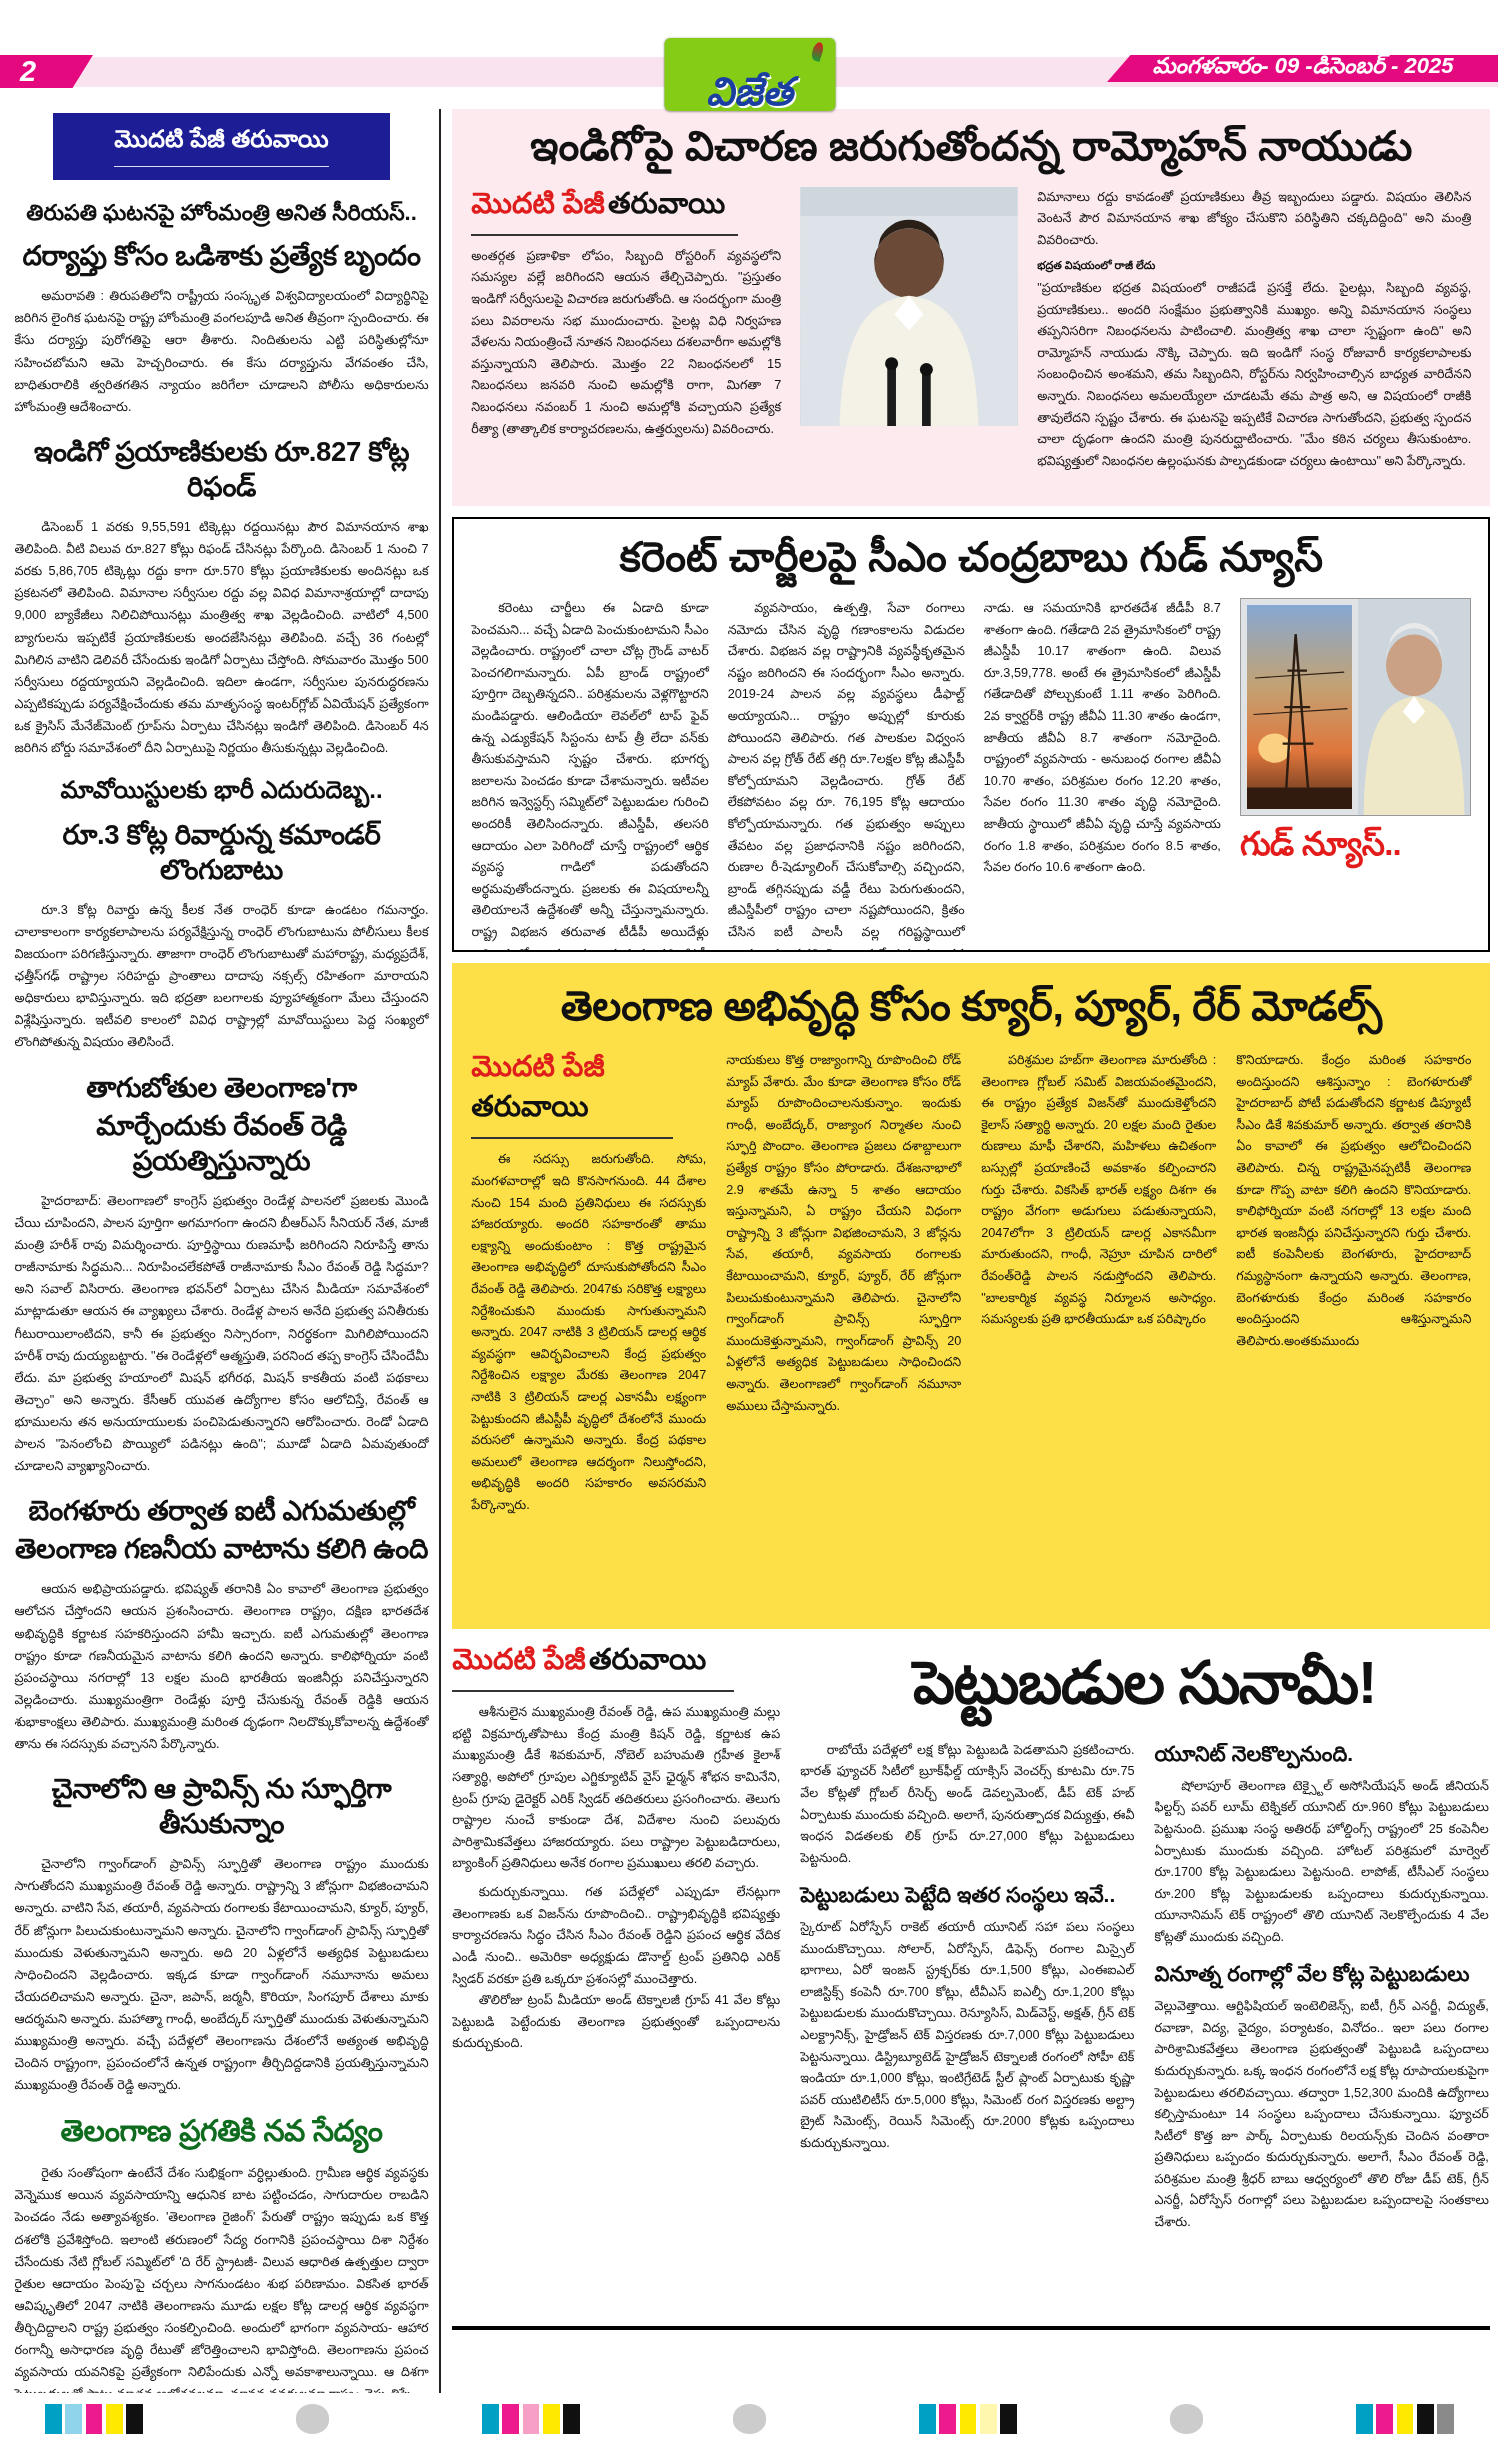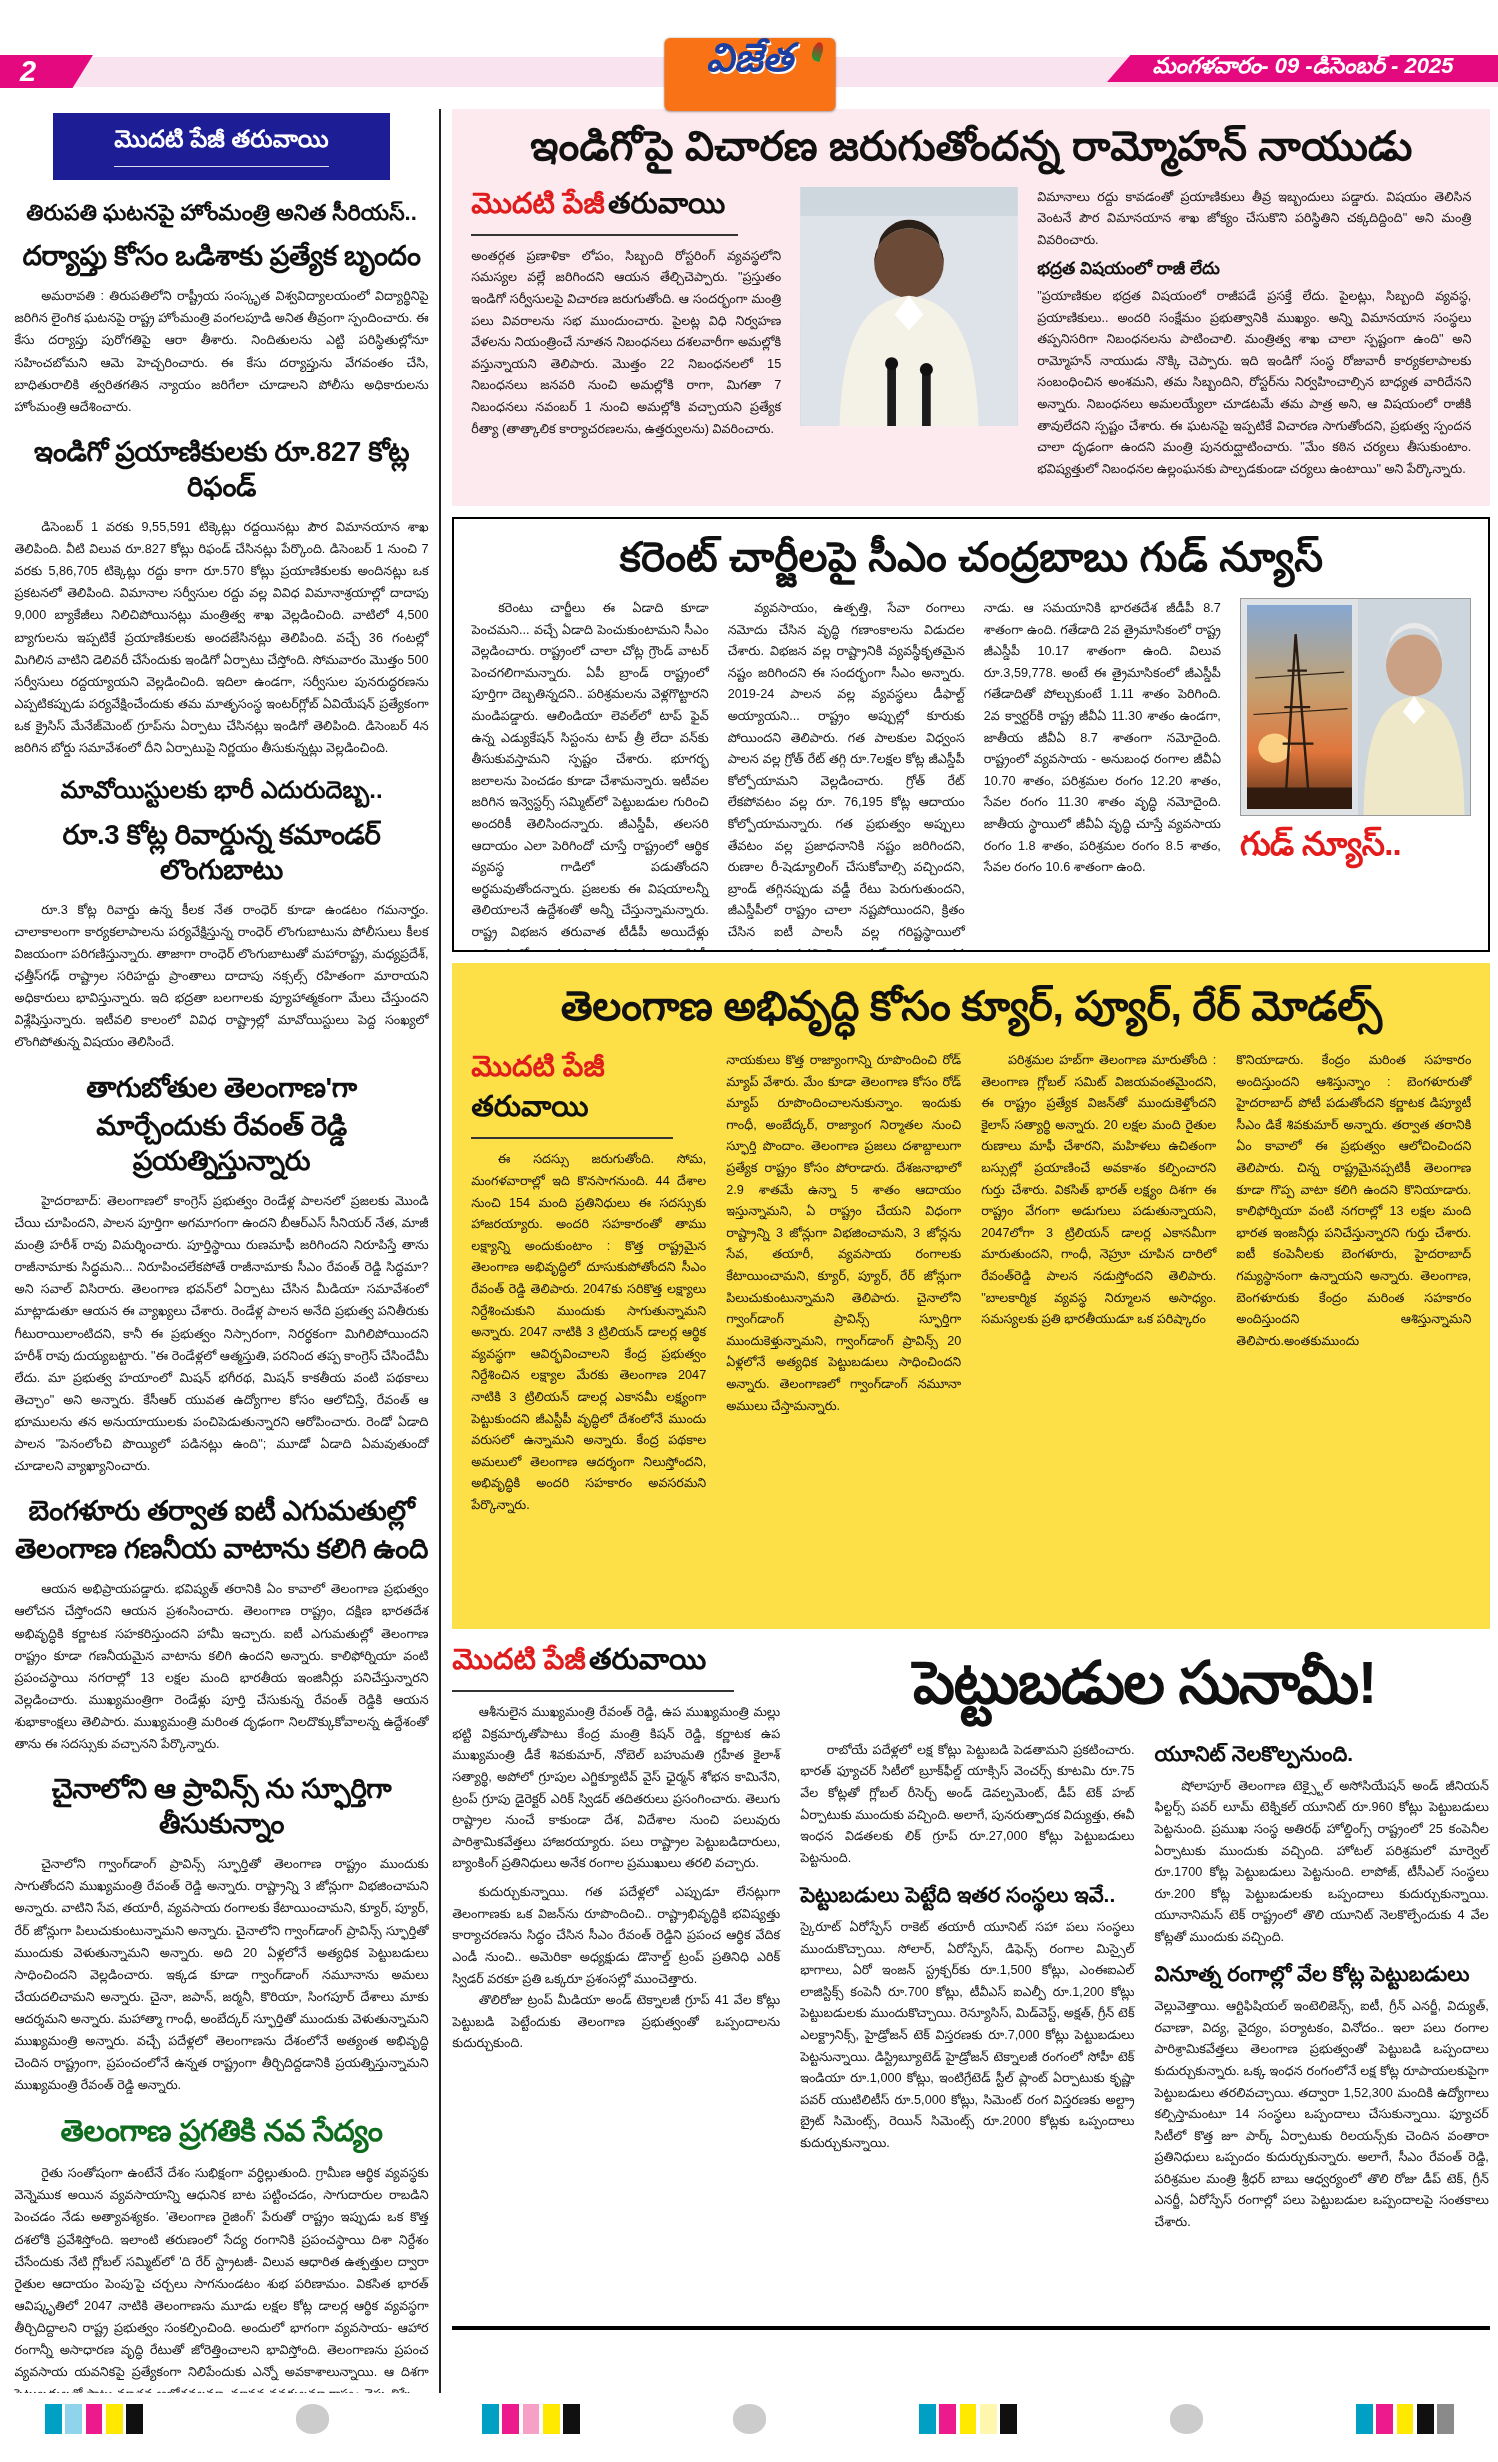"విజేత" .logo { background: #f97316 -> #84cc16; justify-content: flex-start -> flex-end }
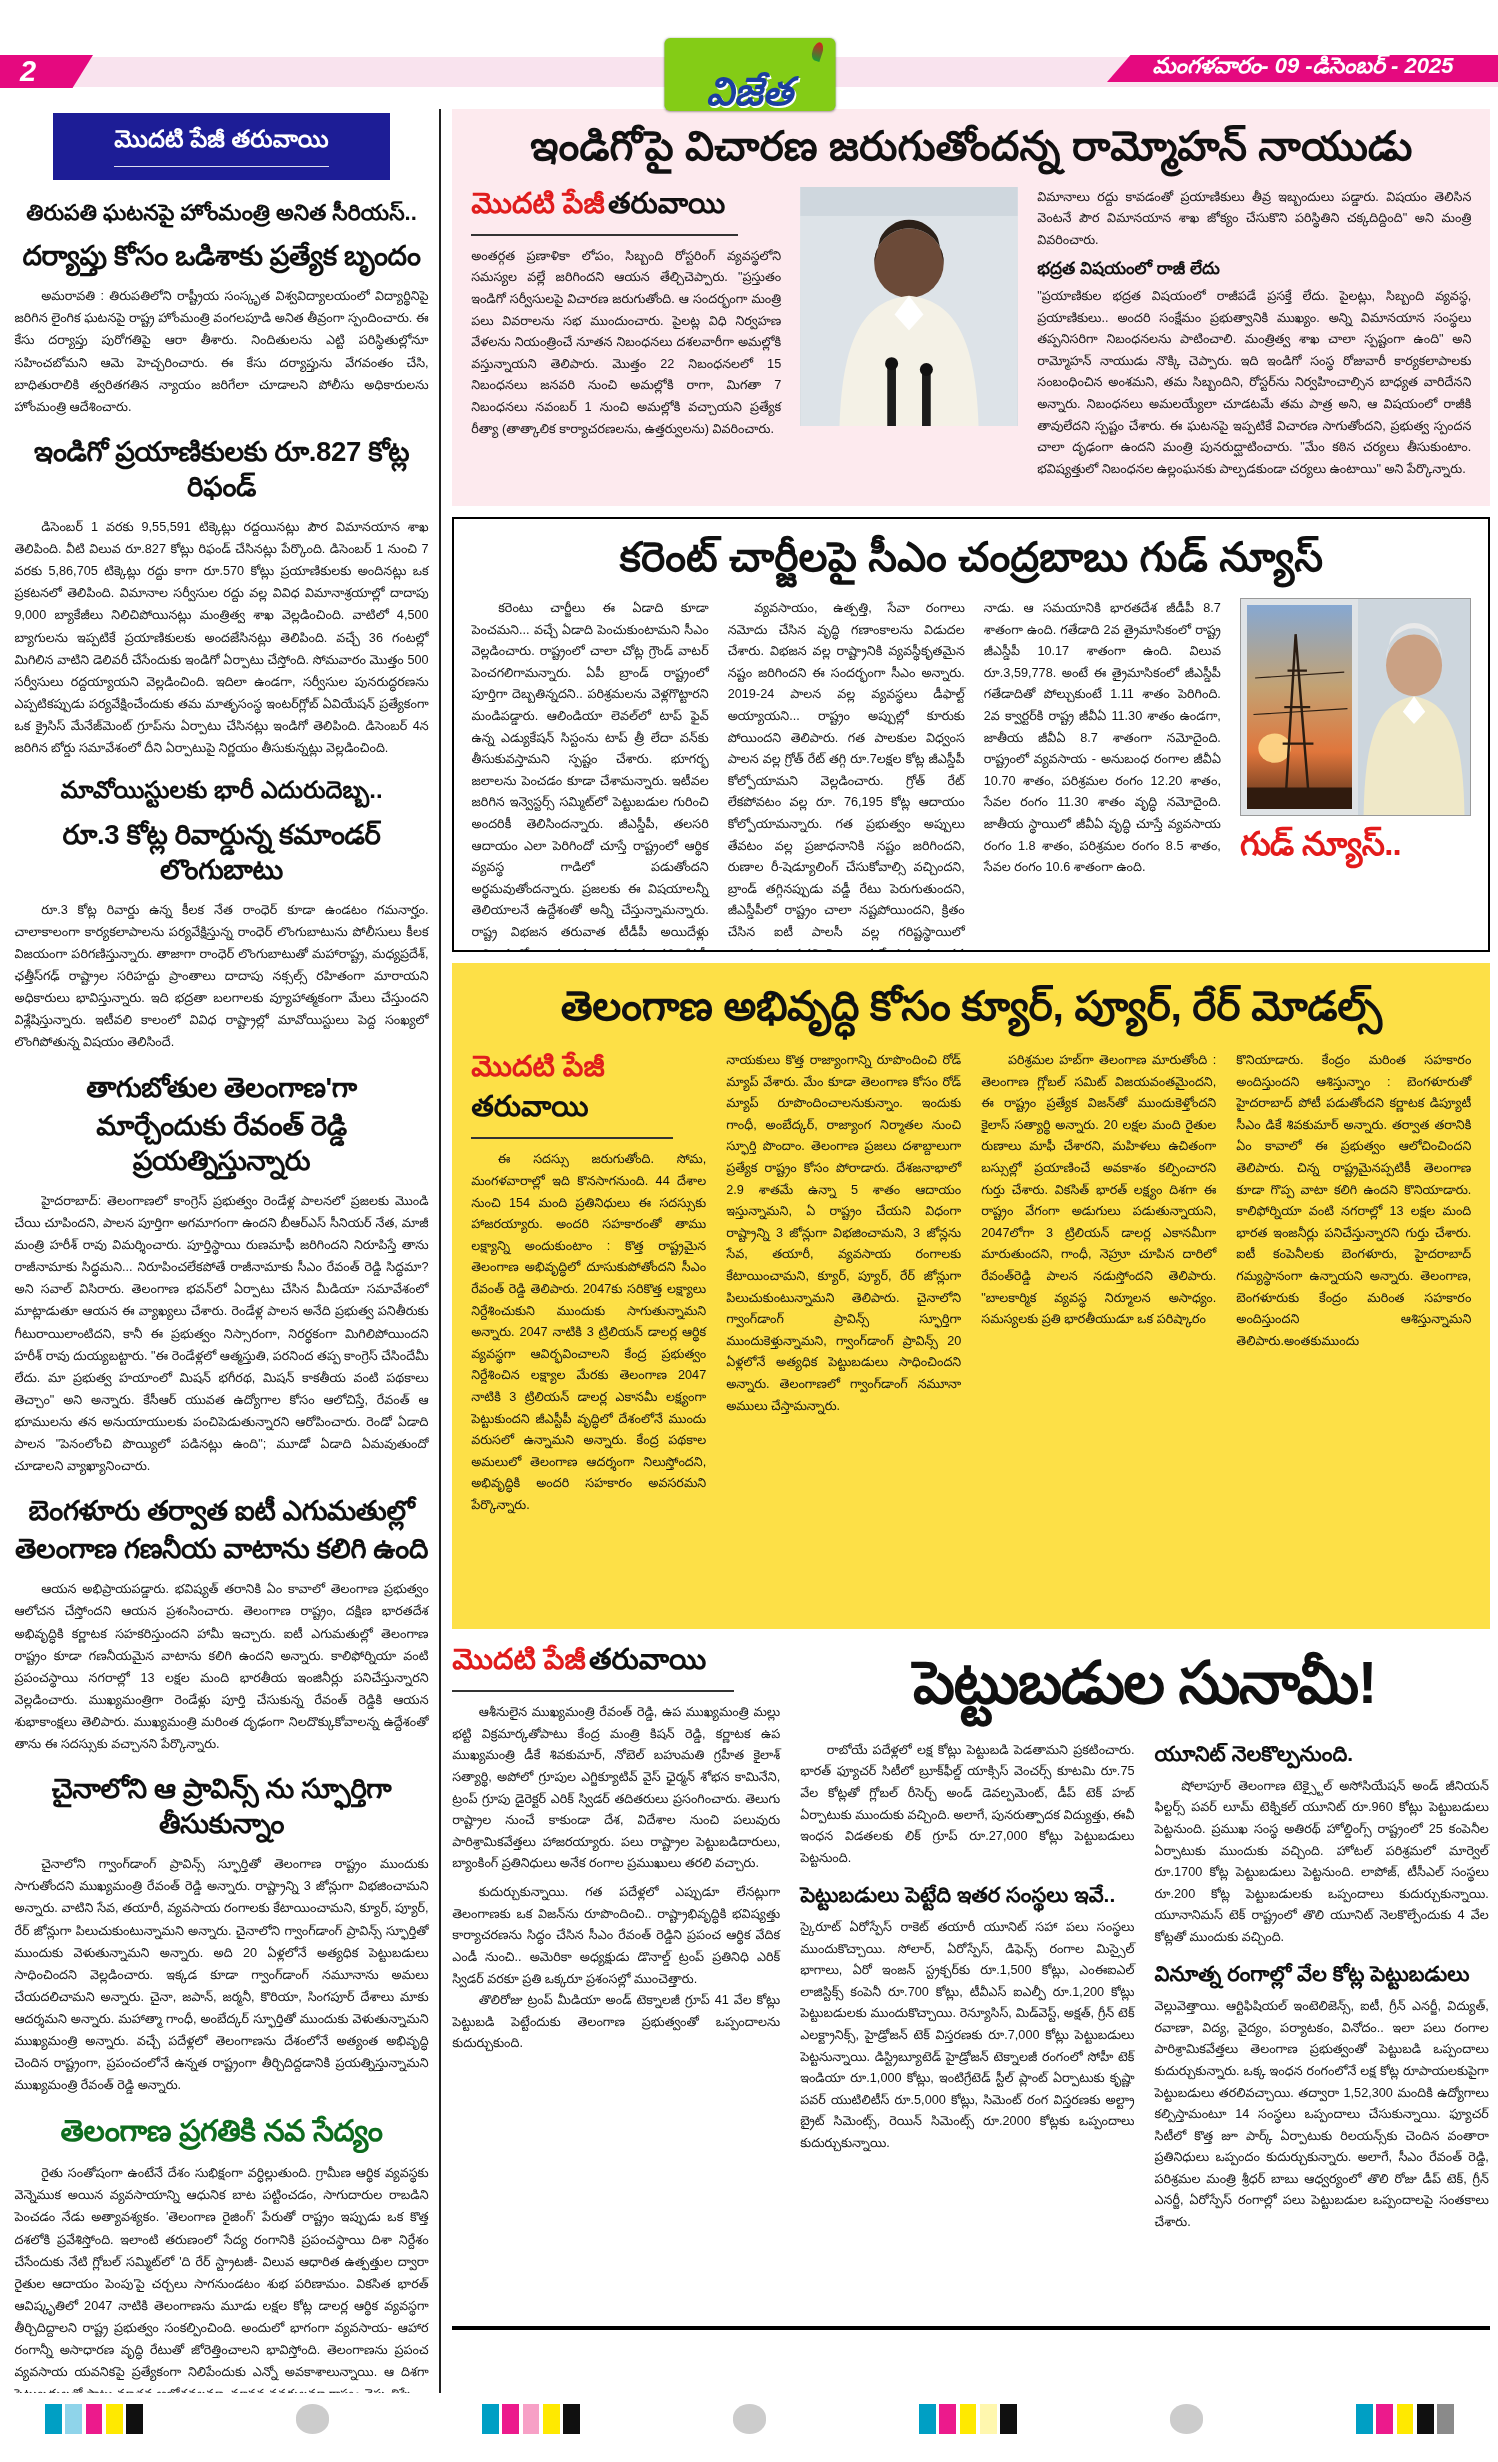"భద్రత విషయంలో రాజీ లేదు" .subhead-plain { font-size: 17px -> 11px }
